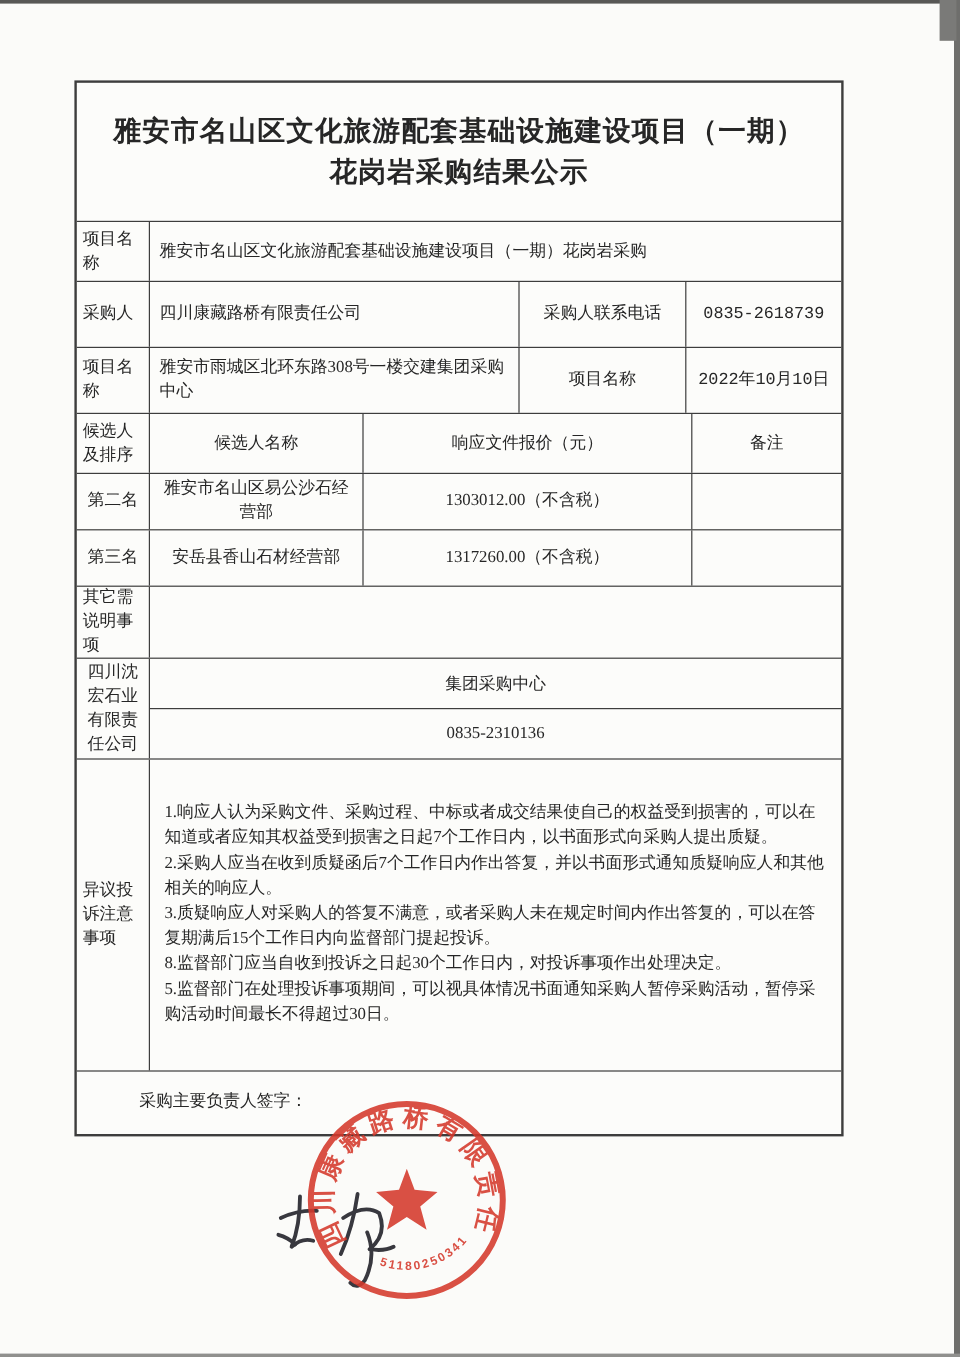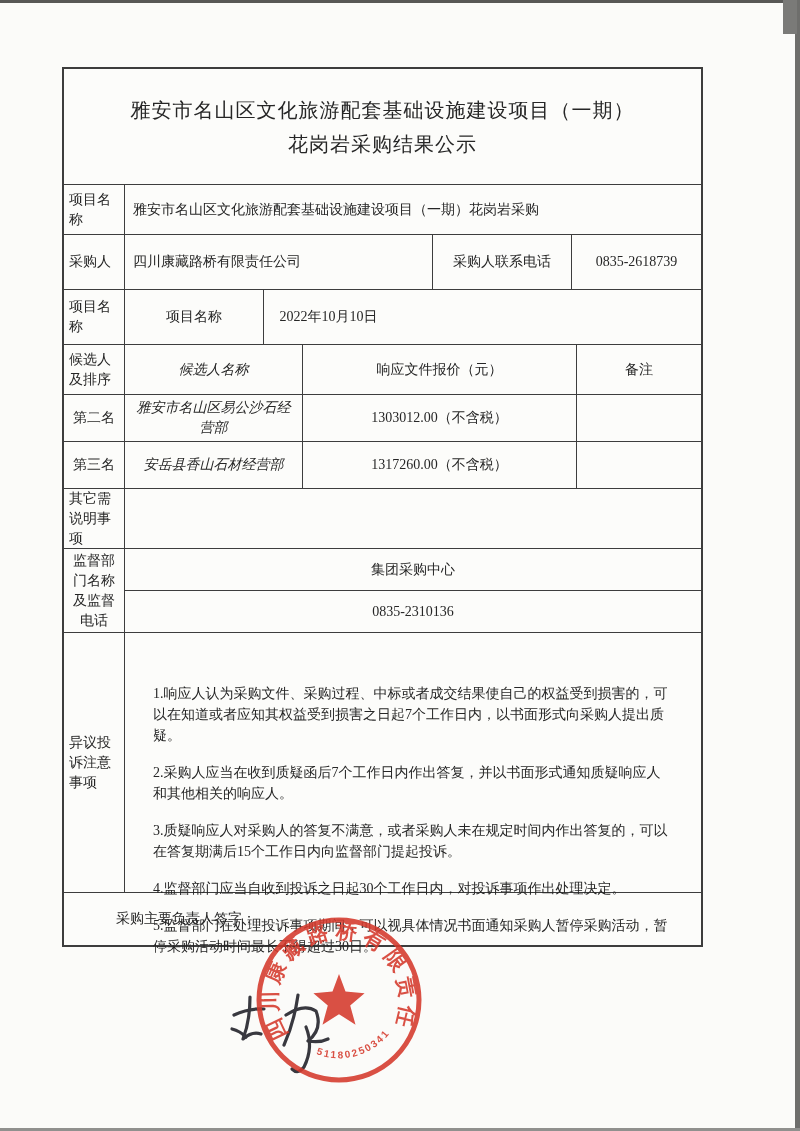"雅安市名山区文化旅游配套基础设施建设项目（一期）" .title-cell { font-size: 20px -> 23px; font-weight: normal -> bold }
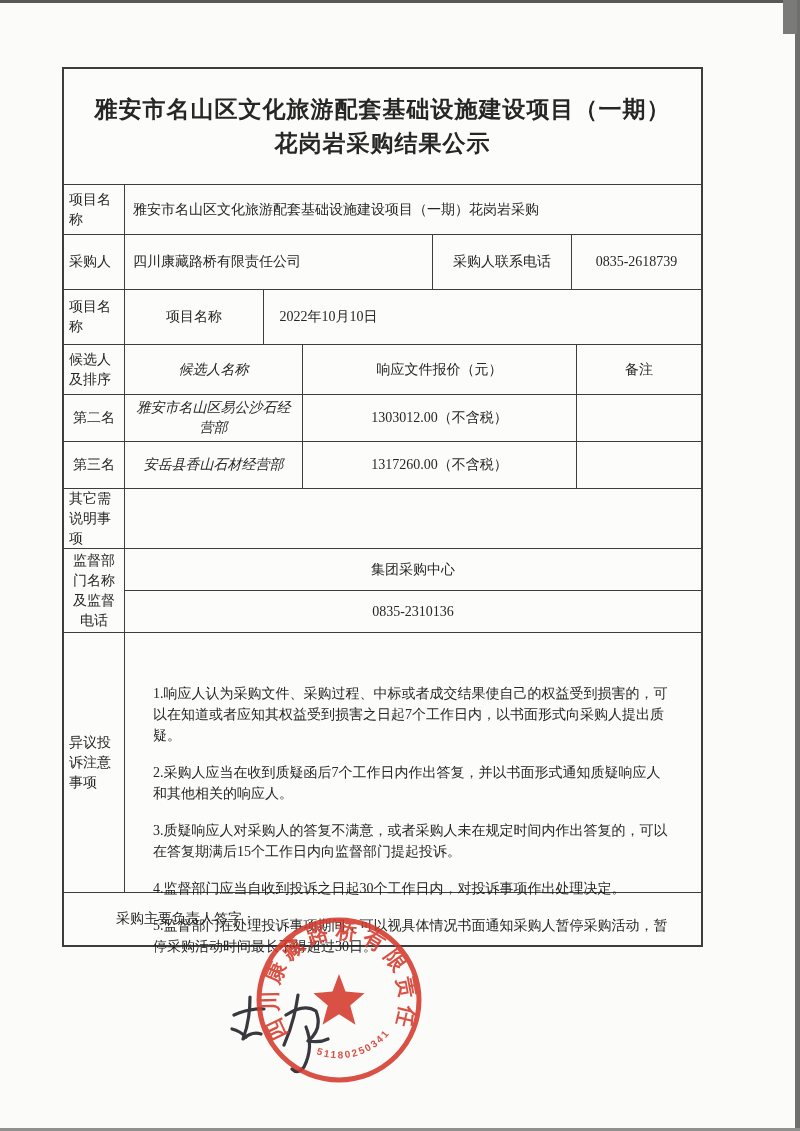"0835-2618739" .c-val { font-family: none -> Liberation Mono, monospace }
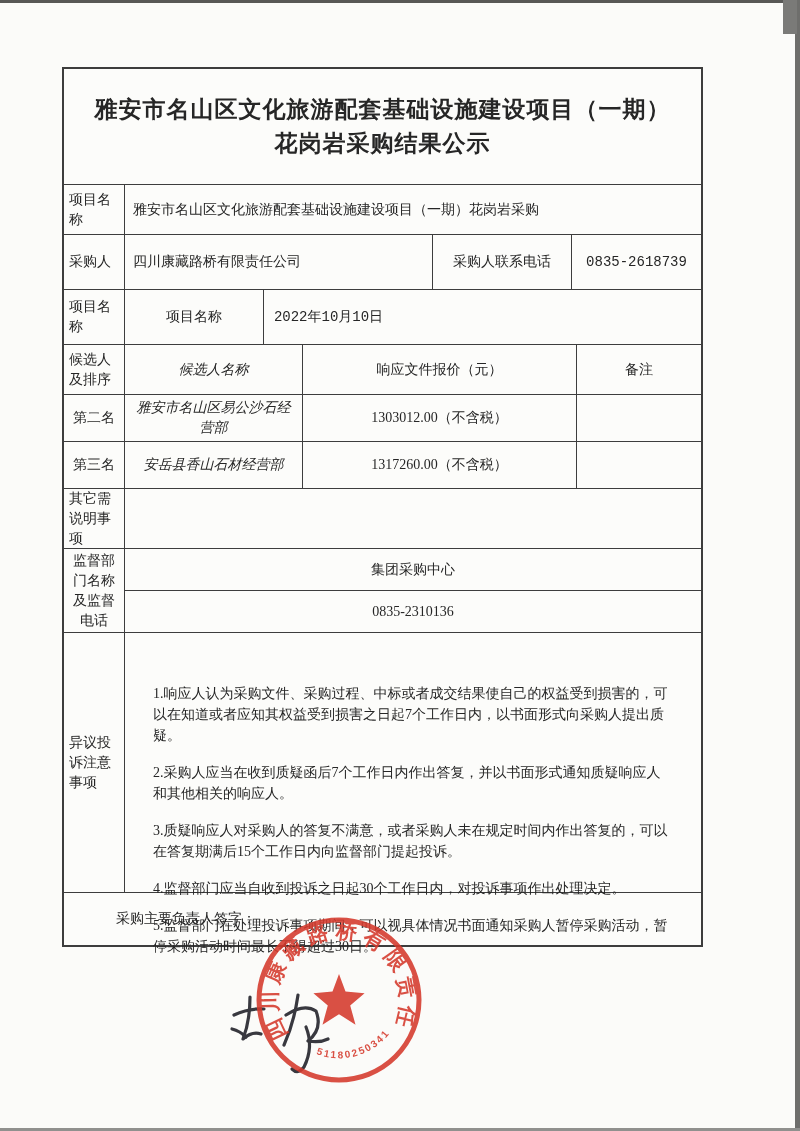"雅安市雨城区北环东路308号一楼交建集团采购中心" div.cell { html: none -> <div>雅安市雨城区北环东路308号一楼交建集团采购中心</div> }
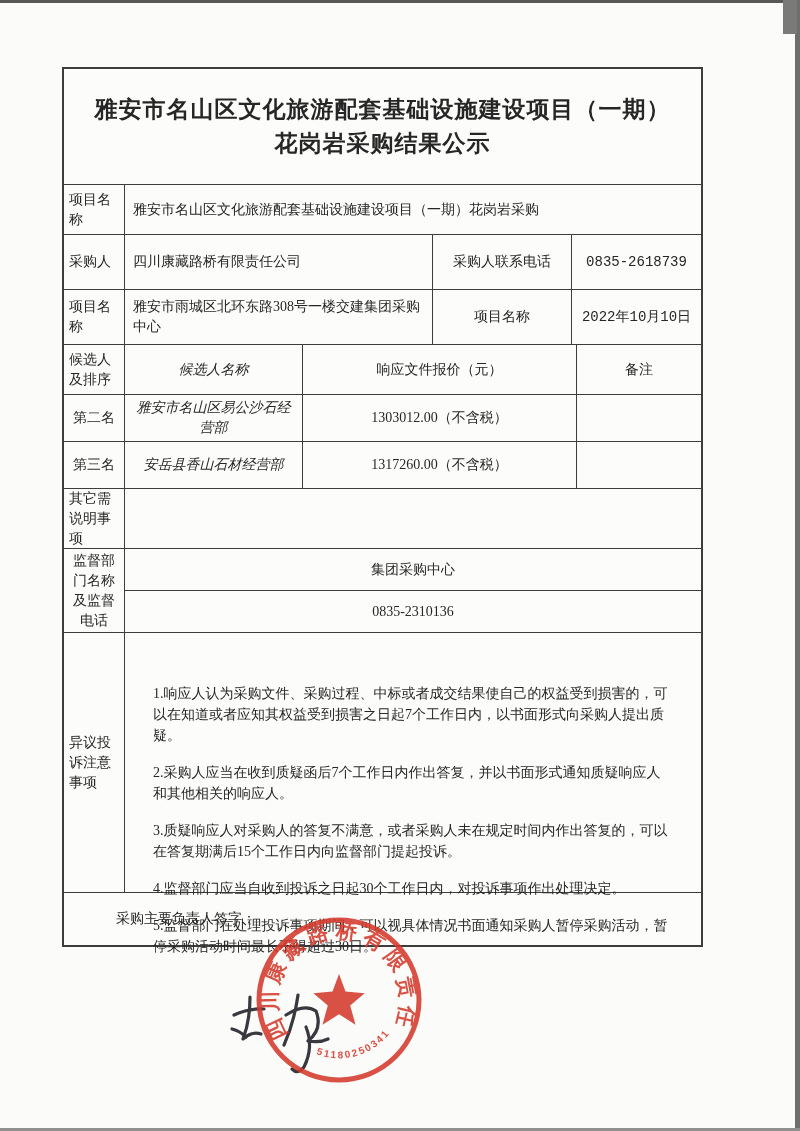"候选人名称" .k-name { font-style: italic -> none }
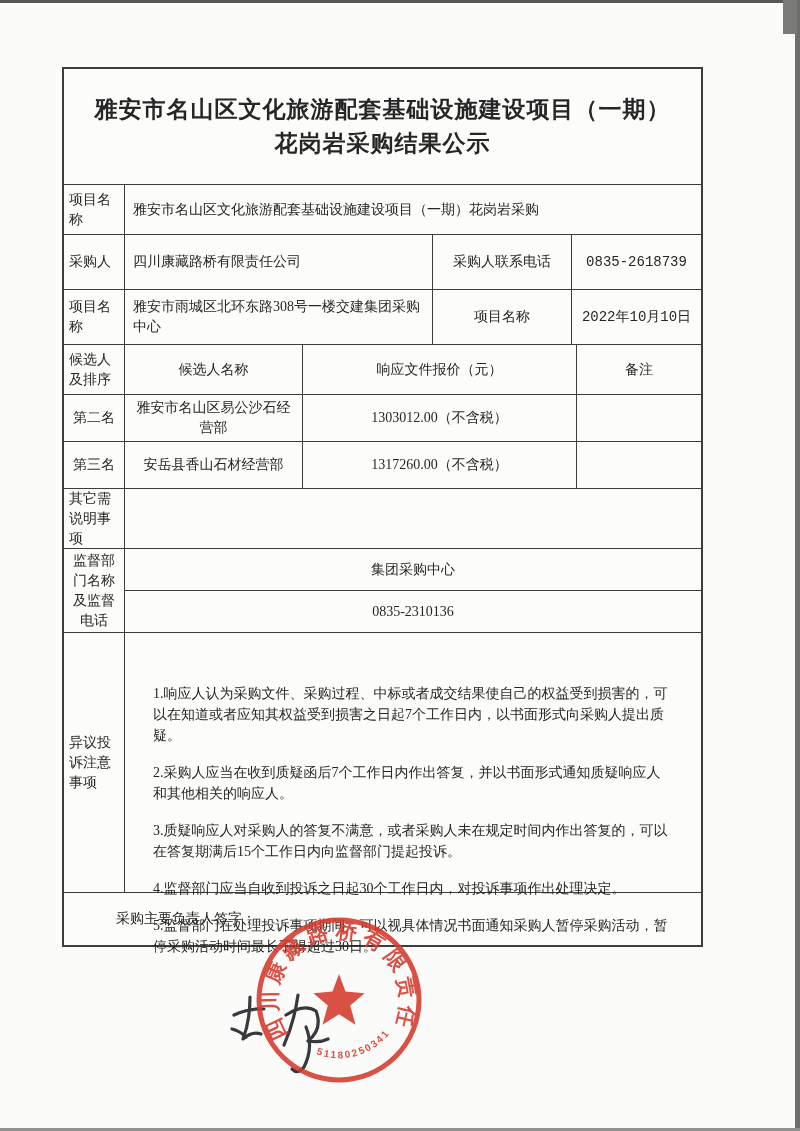"监督部门名称及监督电话" div.cell { text: 监督部门名称及监督电话 -> 四川沈宏石业有限责任公司 }
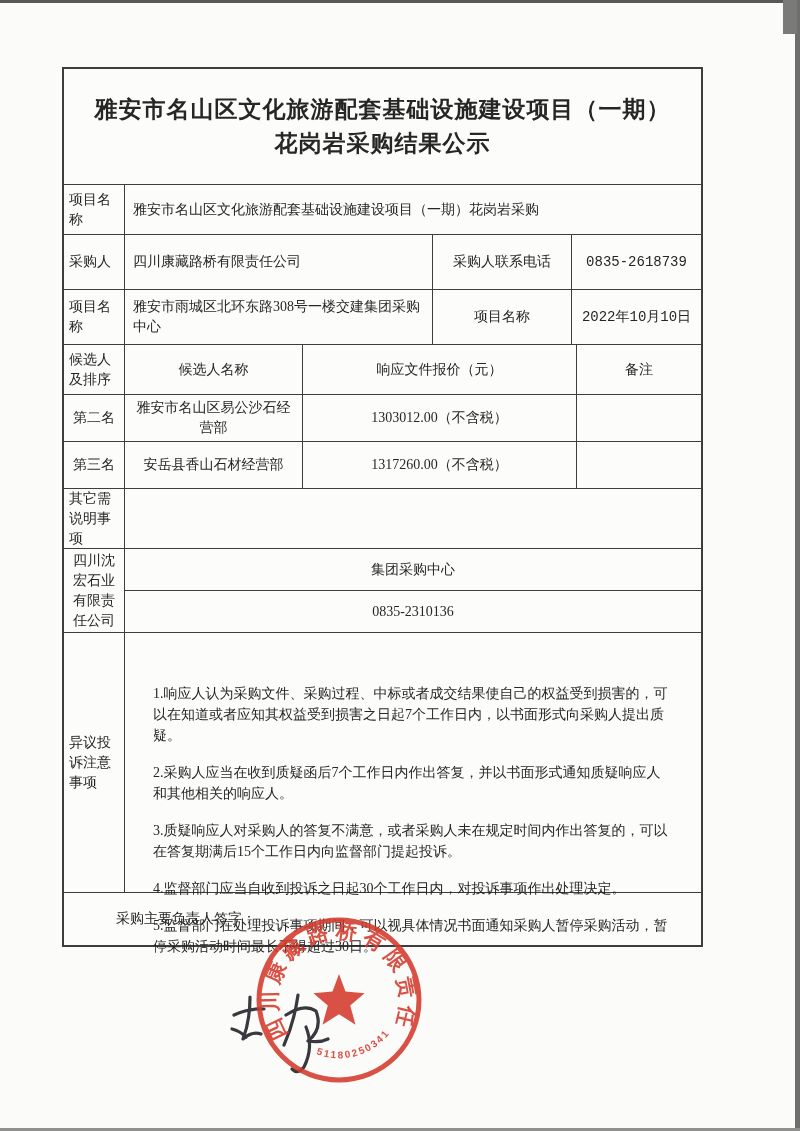"1.响应人认为采购文件、采购过程、中标或者成交结果使自己的权益受到损害的，可以在" .notice-item { margin: 16px -> 0 }
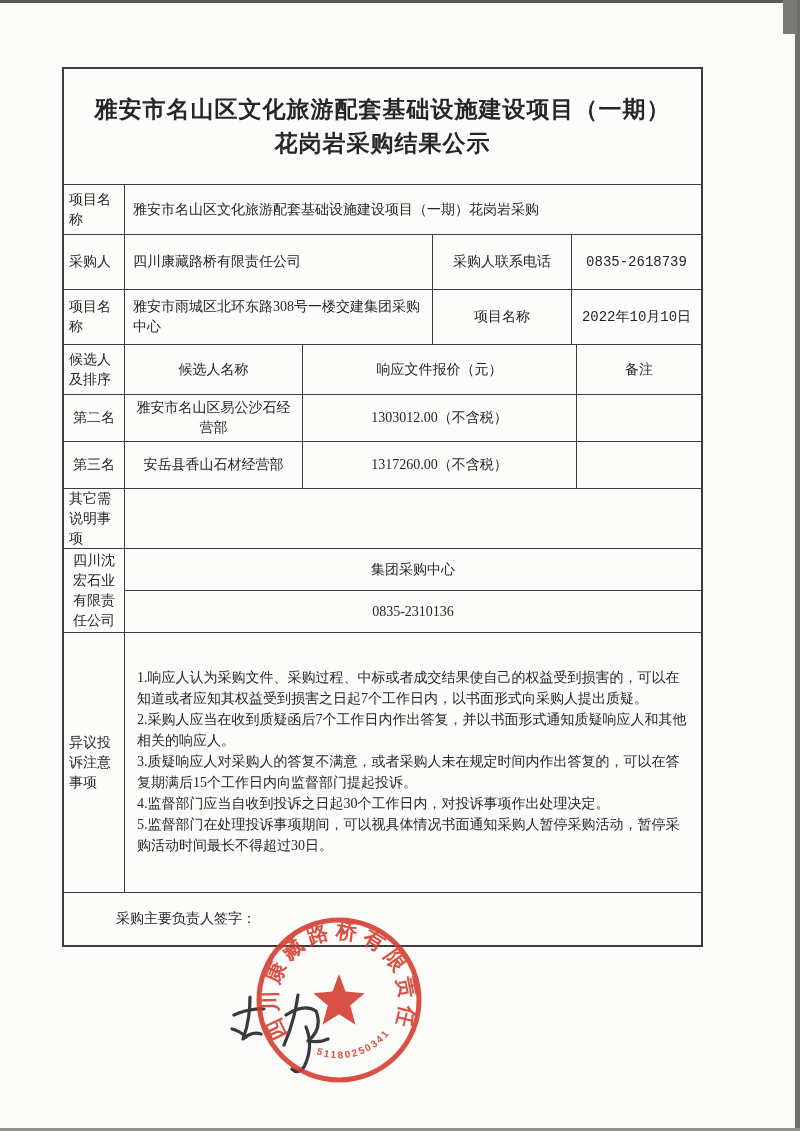"4.监督部门应当自收到投诉之日起30个工作日内，对投诉事项作出处理决定。" p.notice-item { text: 4 -> 8 }
